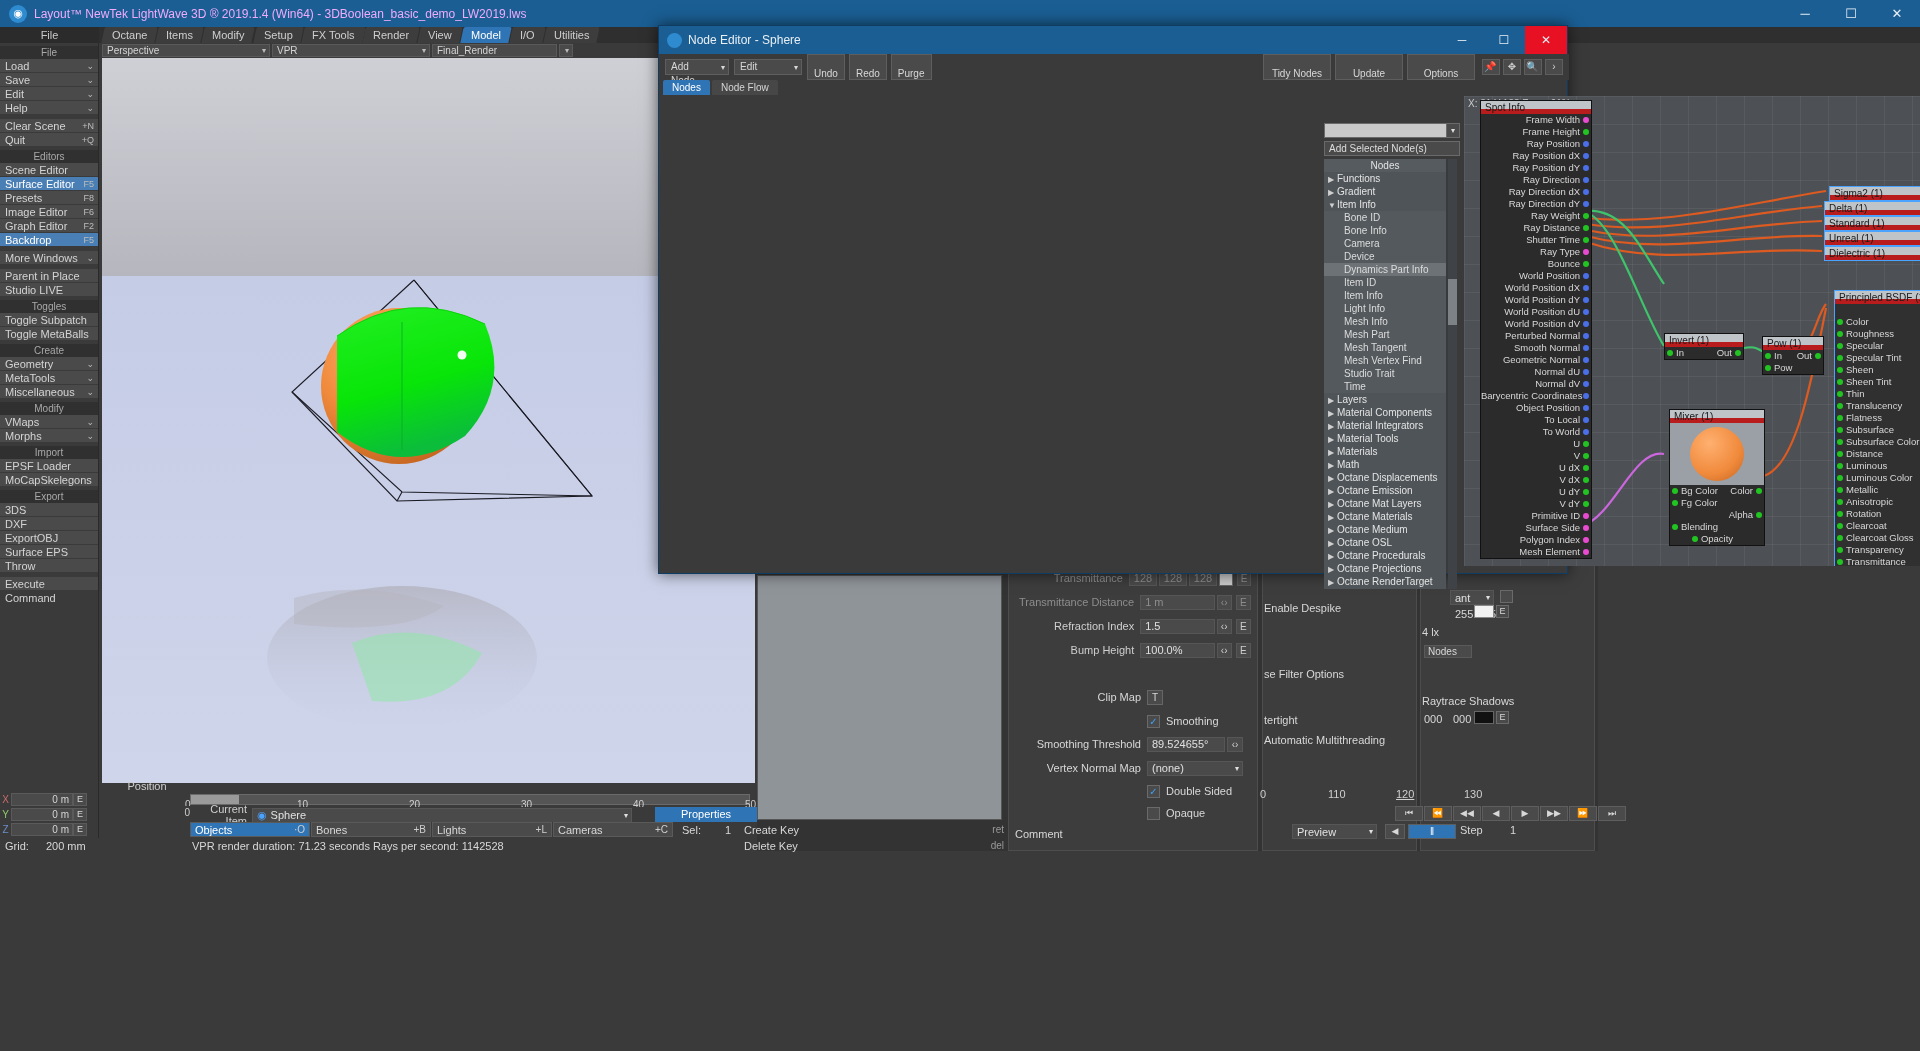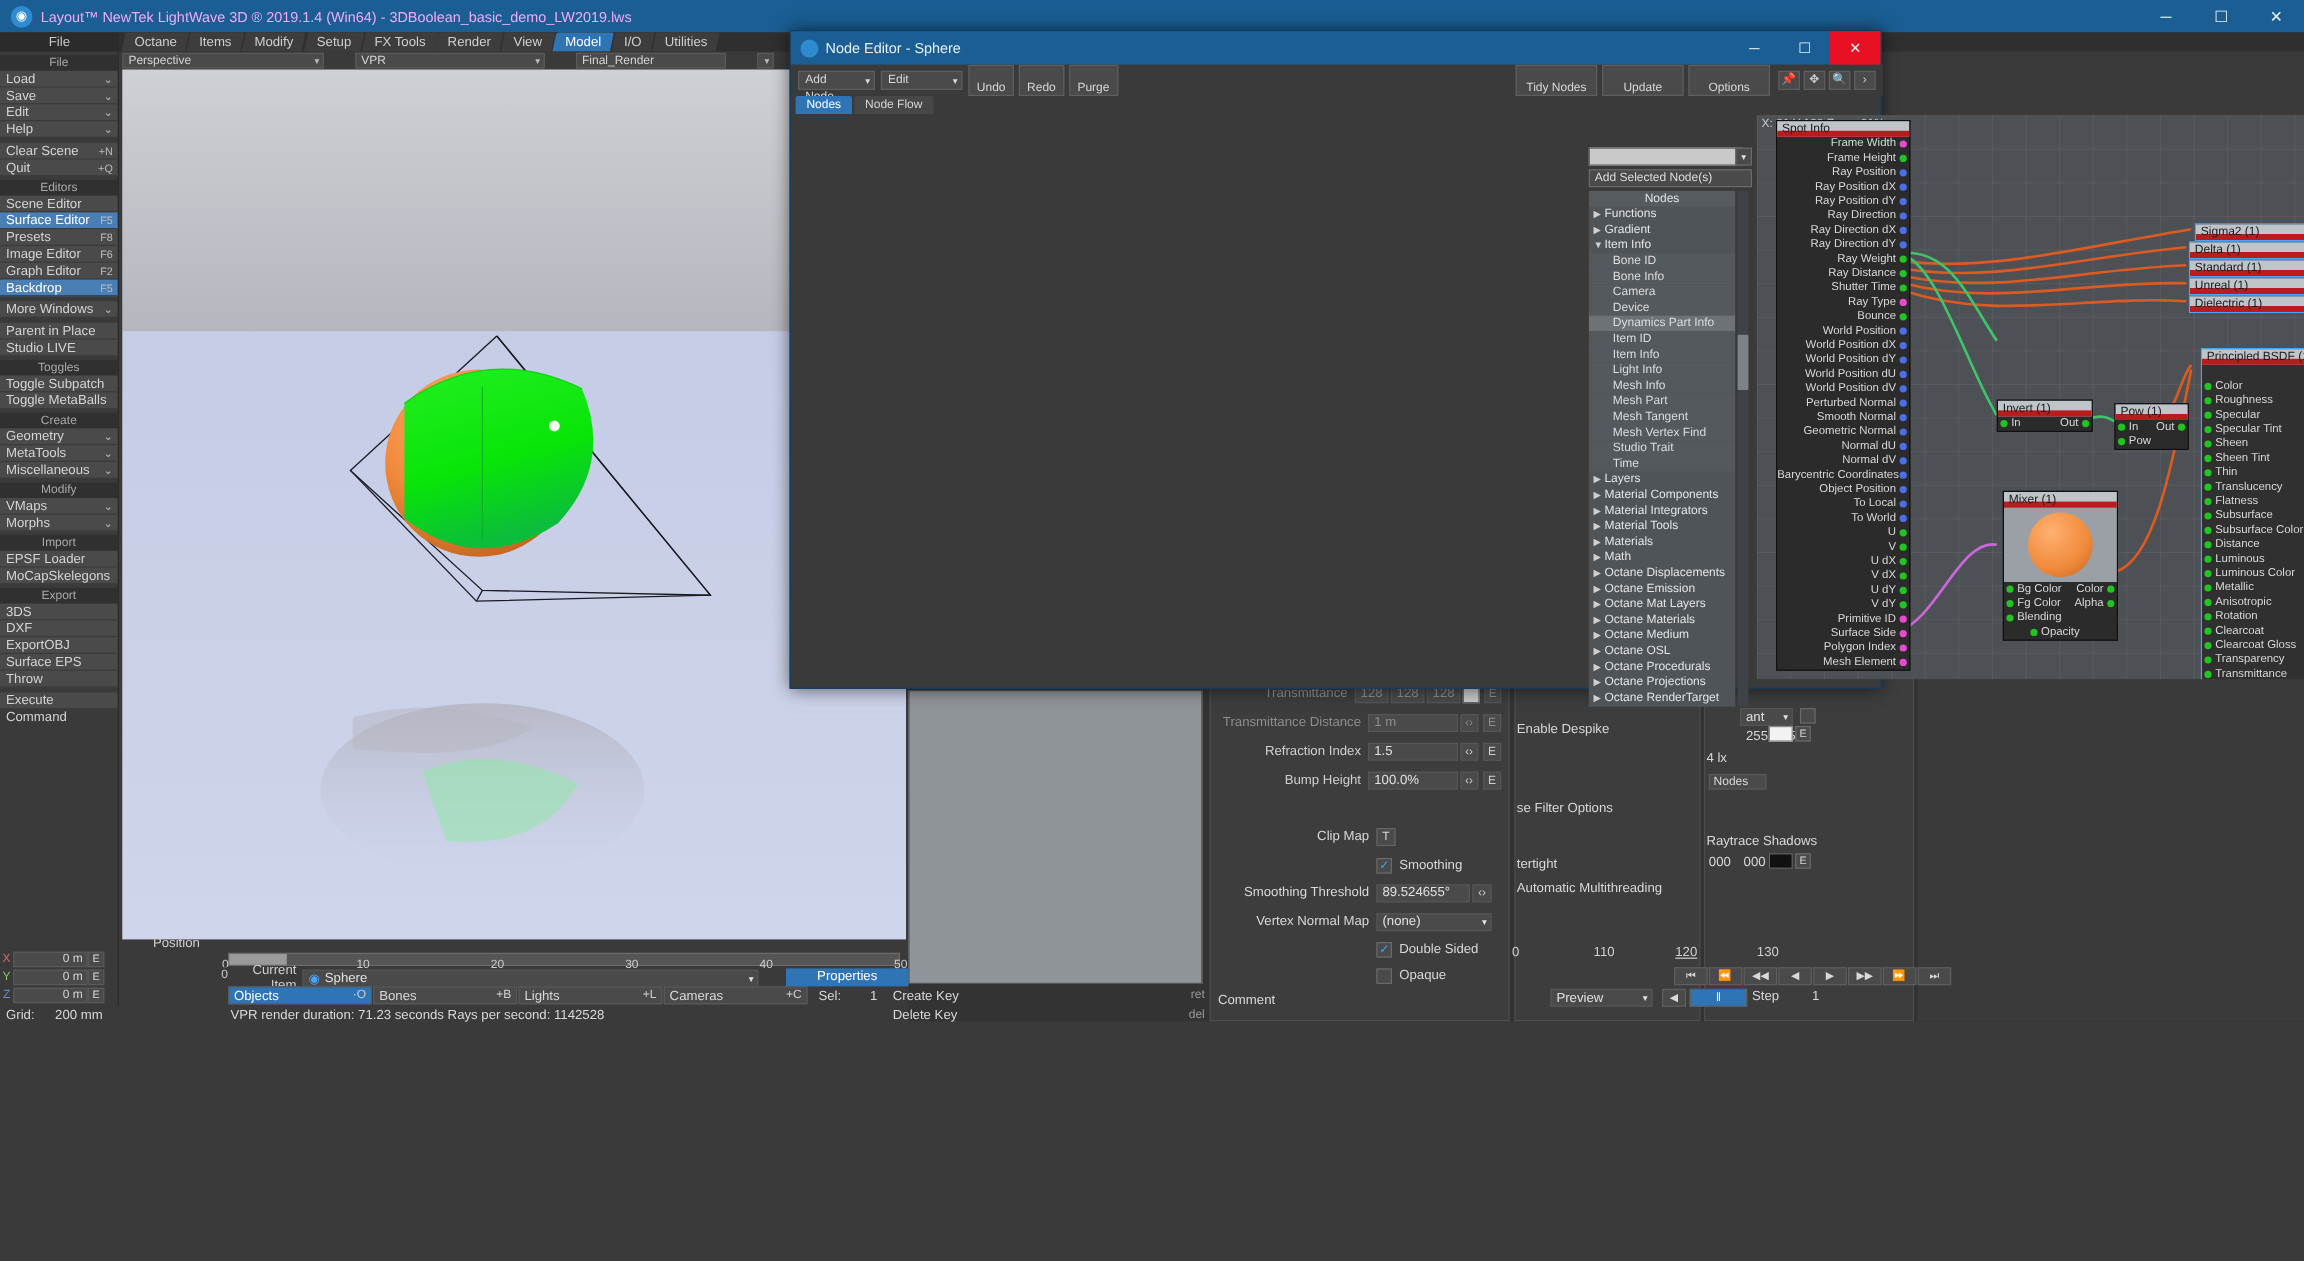"VPR" .vp-dd { margin-left: 24px -> none }
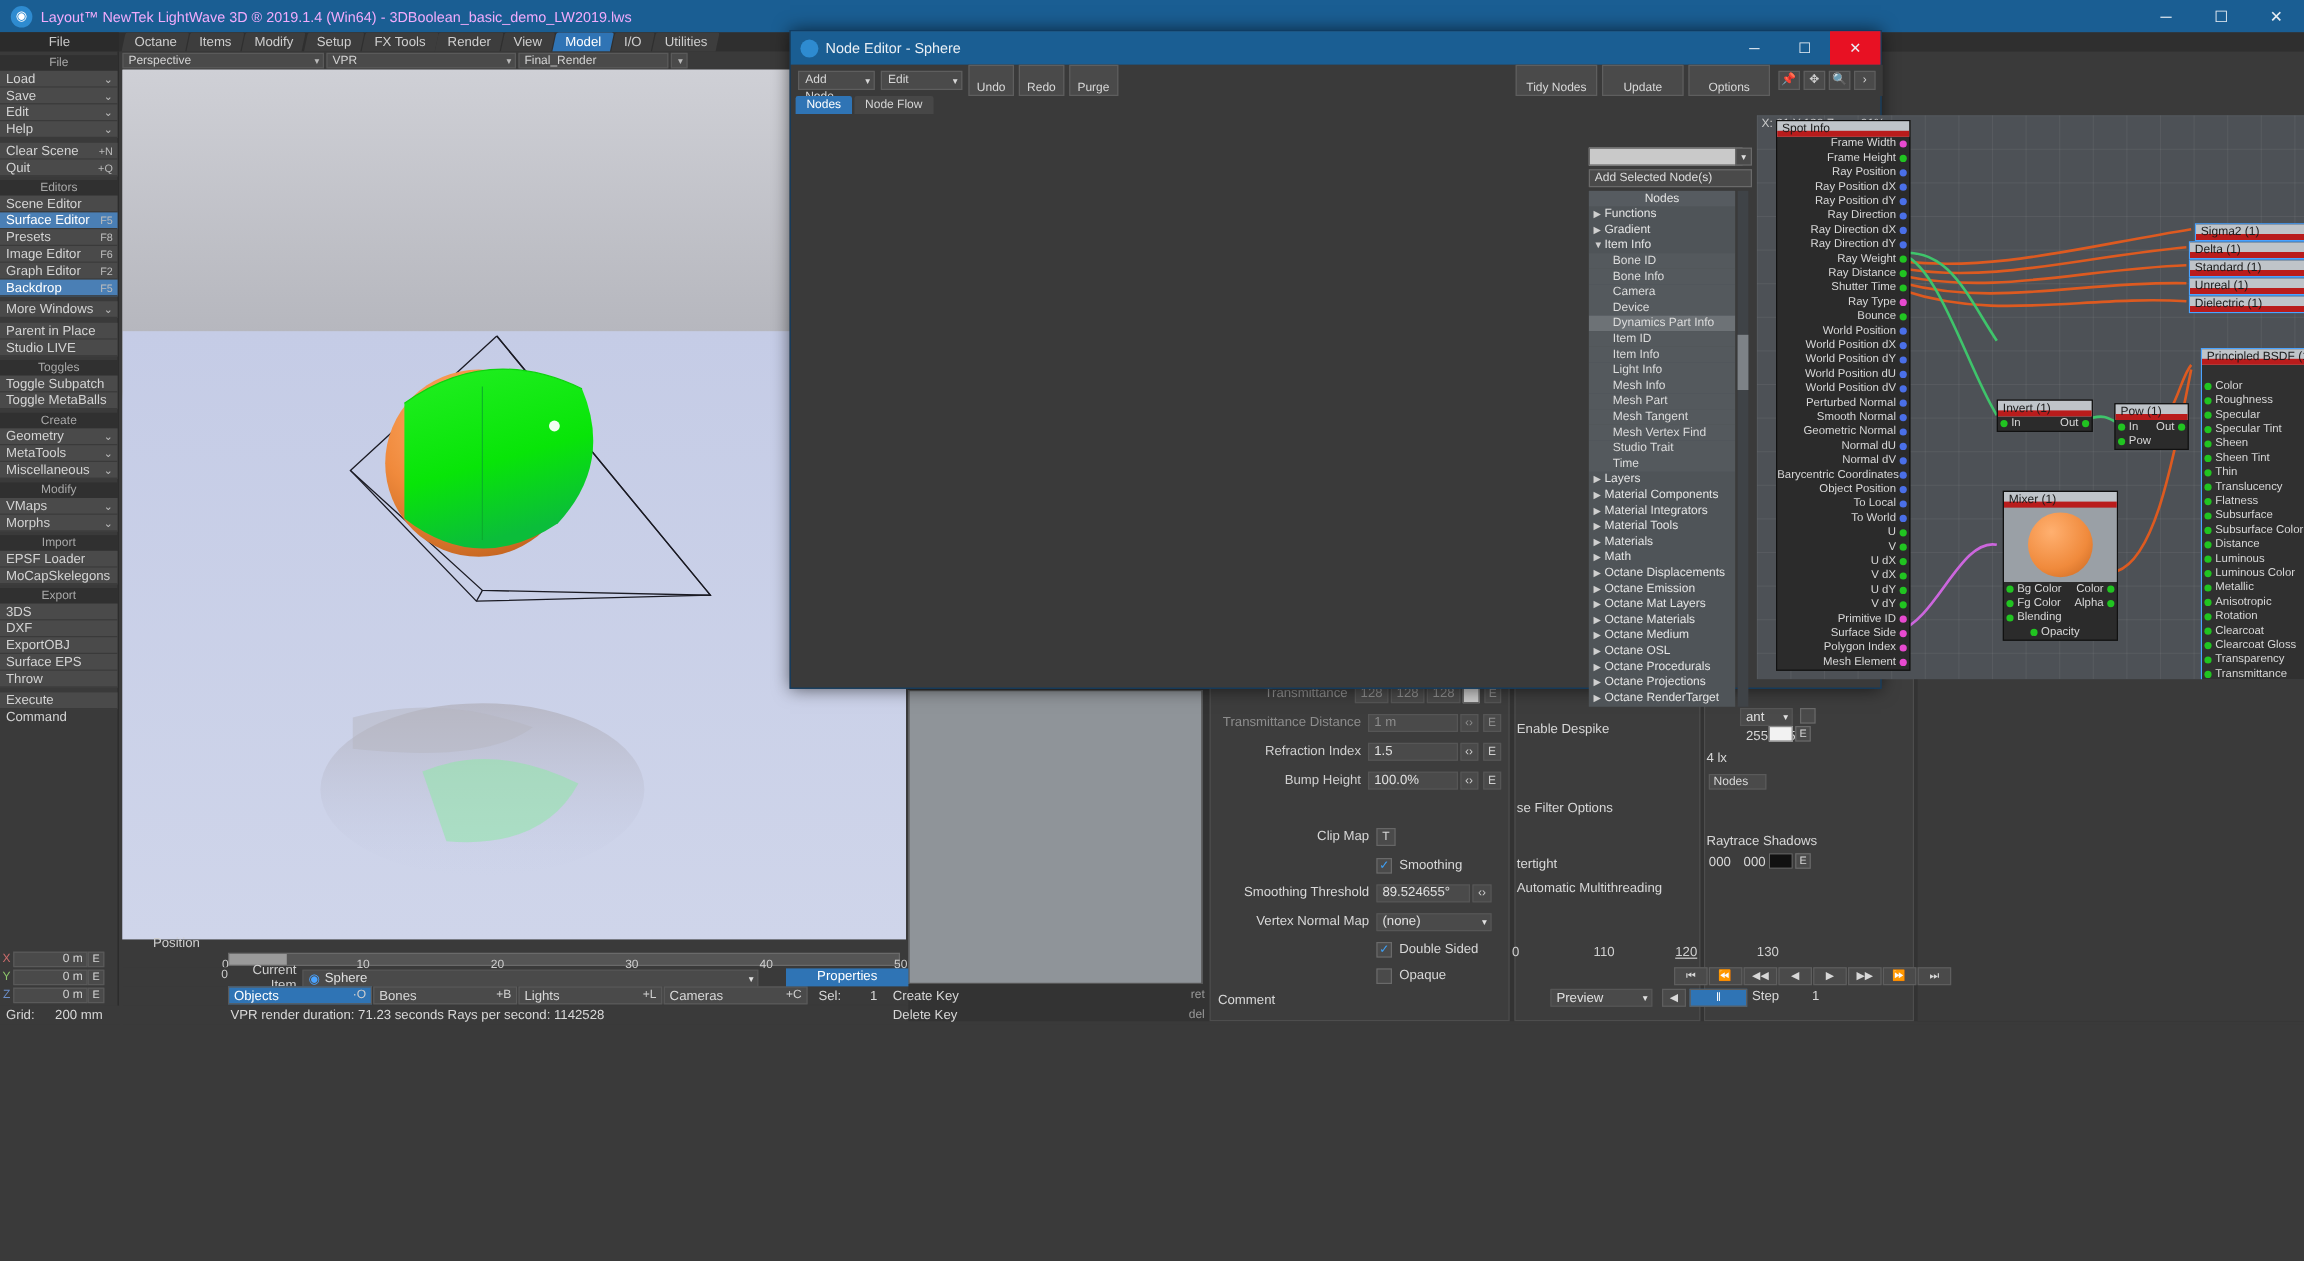"Fg Color" div { flex-direction: none -> column }
